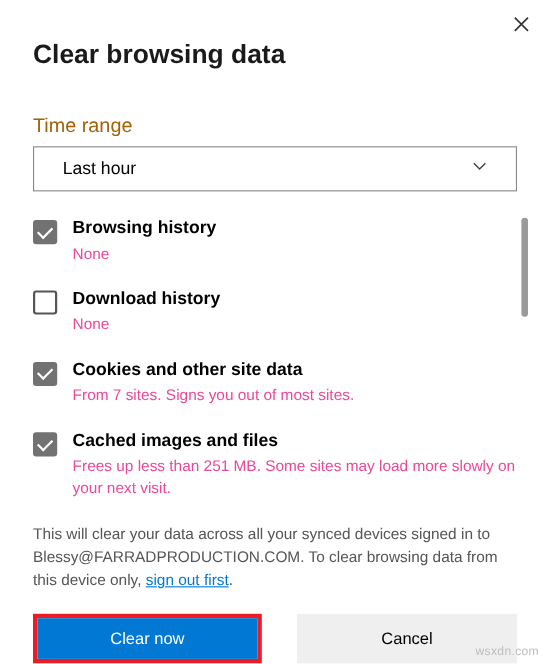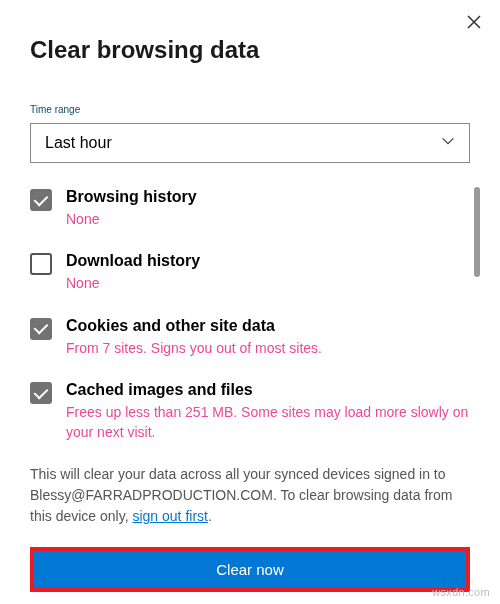"Time range" .field-label { color: #0c4a6e -> #a16207; font-size: 10px -> 18px }
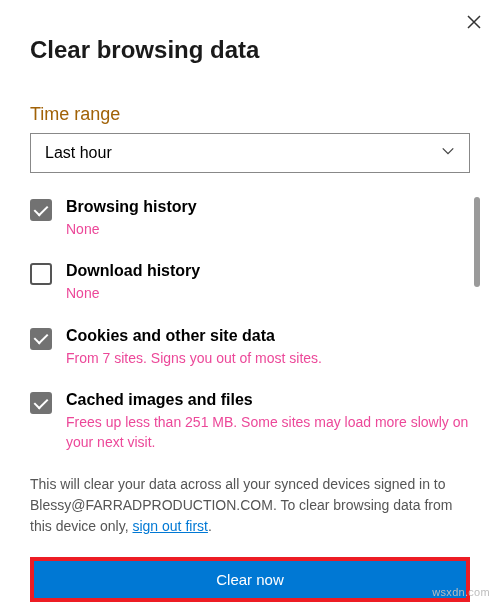"Last hour" .dropdown { padding: 10px 14px -> 10px 26px }
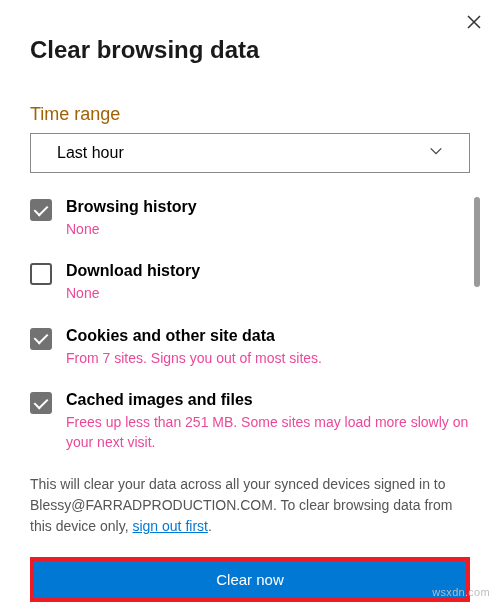"Cancel" button.btn { html: none -> <button>Cancel</button> }
